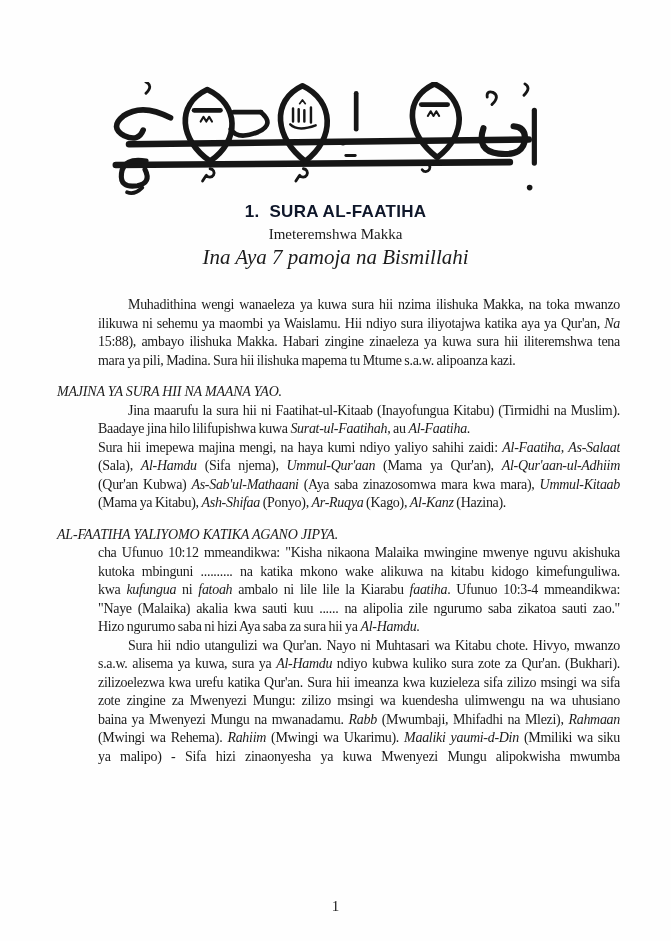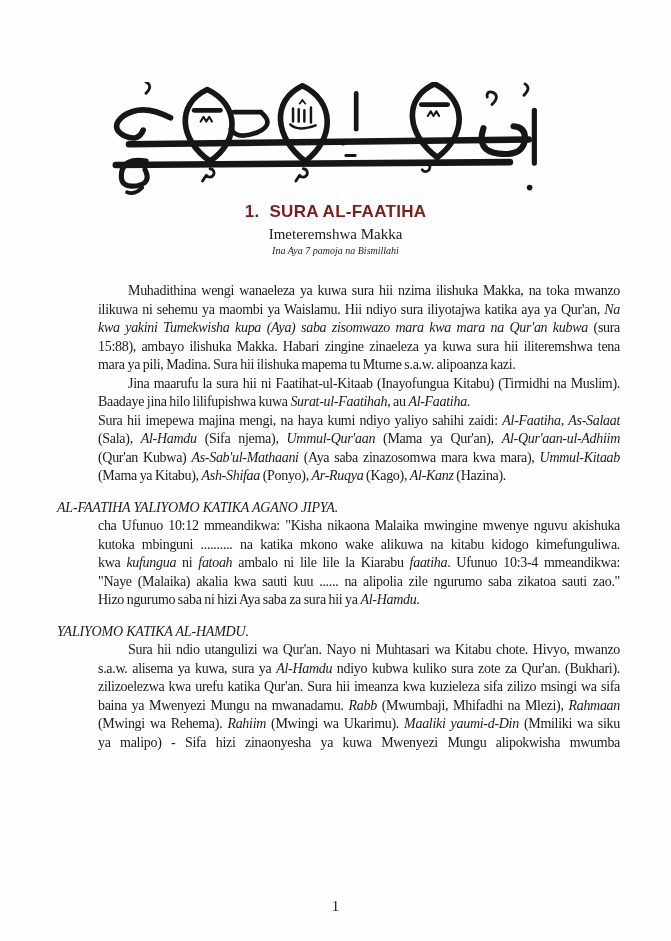"1. SURA AL-FAATIHA" .doc-title { color: #7f1d1d -> #0f172a }
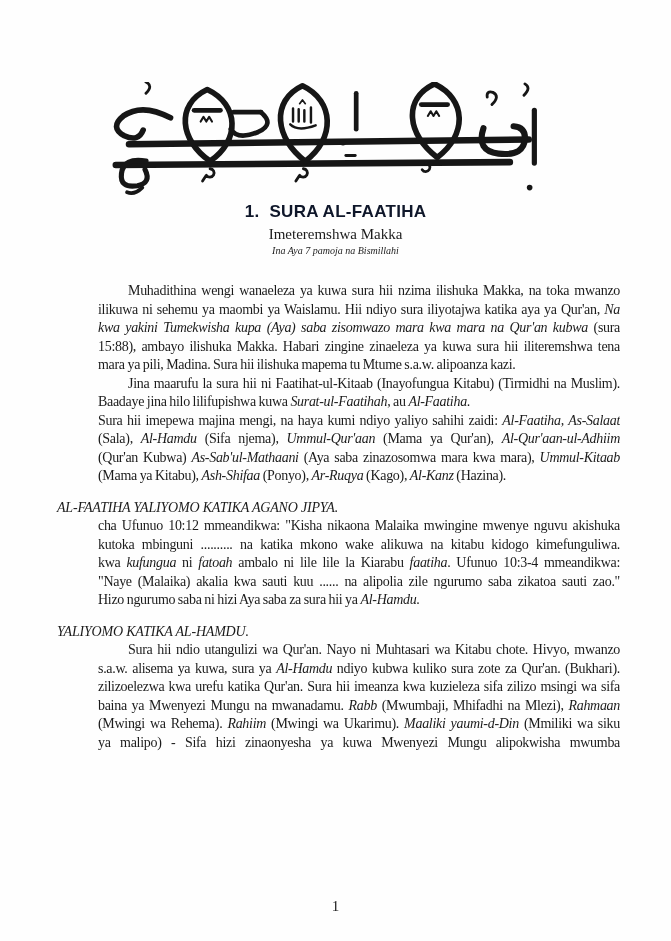"Ina Aya 7 pamoja na" .sub-italic { font-size: 10px -> 21px }
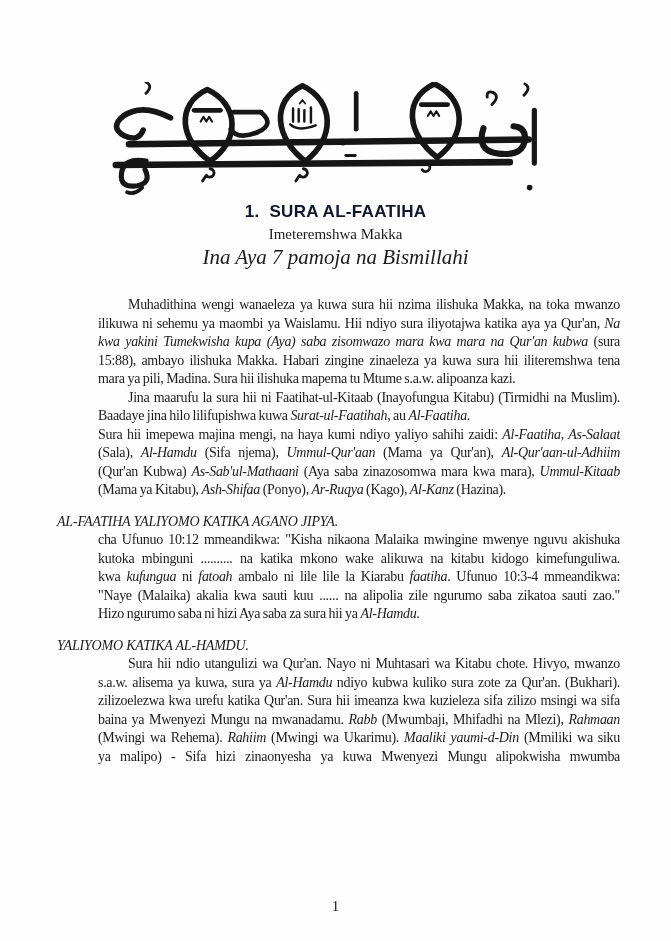"kwa yakini Tumekwisha kupa (Aya)" div.line { html: <div><i>kwa yakini Tumekwisha kupa (Aya) saba zisomwazo mara kwa mara na Qur'an kubwa</i> (sura</div> -> none }
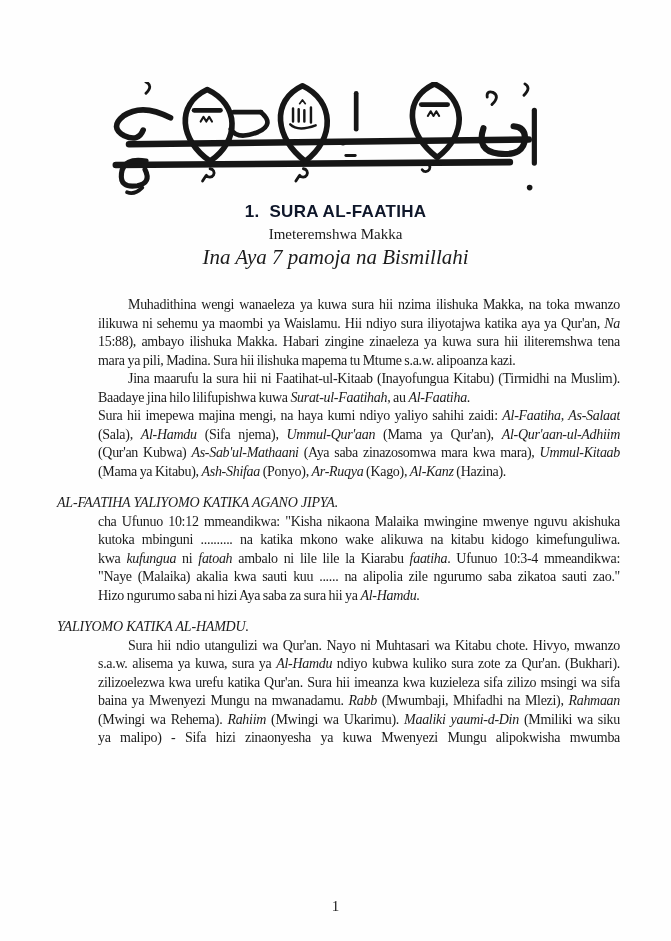"MAJINA YA SURA HII NA" div.sec-heading { html: none -> <div>MAJINA YA SURA HII NA MAANA YAO.</div> }
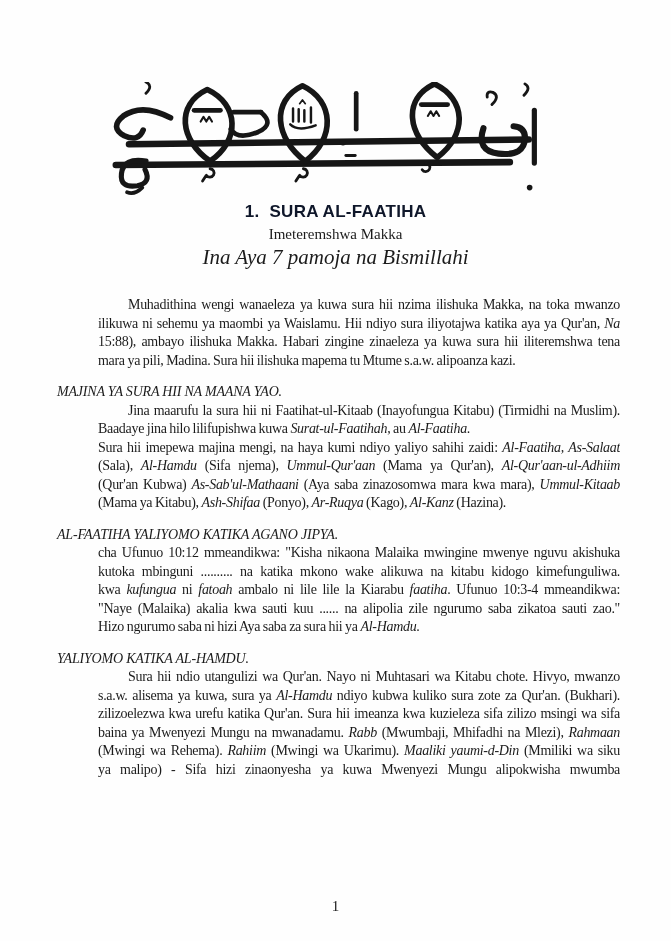"YALIYOMO KATIKA AL-HAMDU." div.sec-heading { html: <div>YALIYOMO KATIKA AL-HAMDU.</div> -> none }
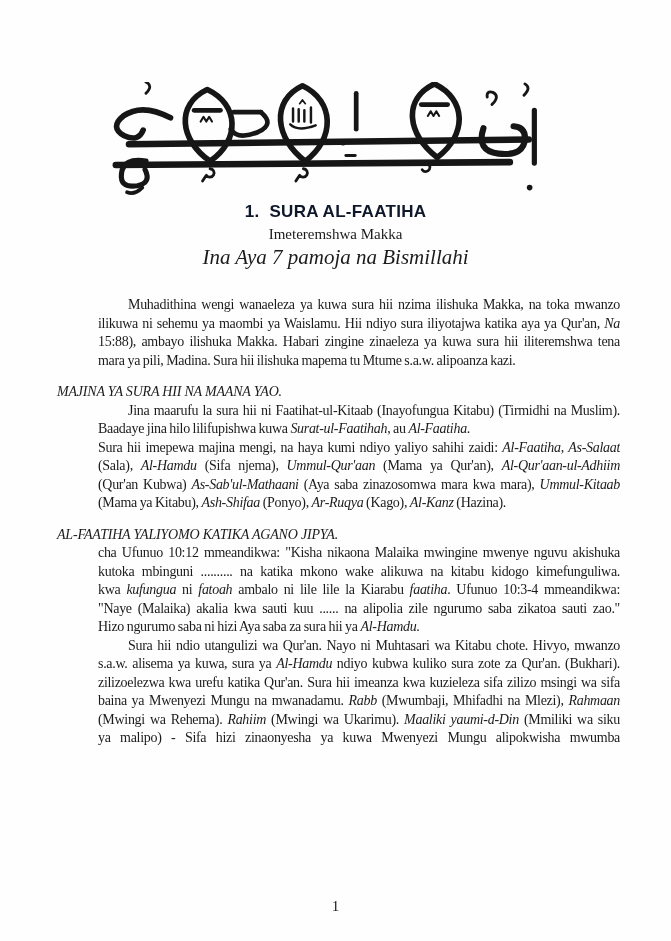"zote zingine za Mwenyezi Mungu:" div.line { html: none -> <div>zote zingine za Mwenyezi Mungu: zilizo msingi wa kuendesha ulimwengu na wa uhusiano</div> }
